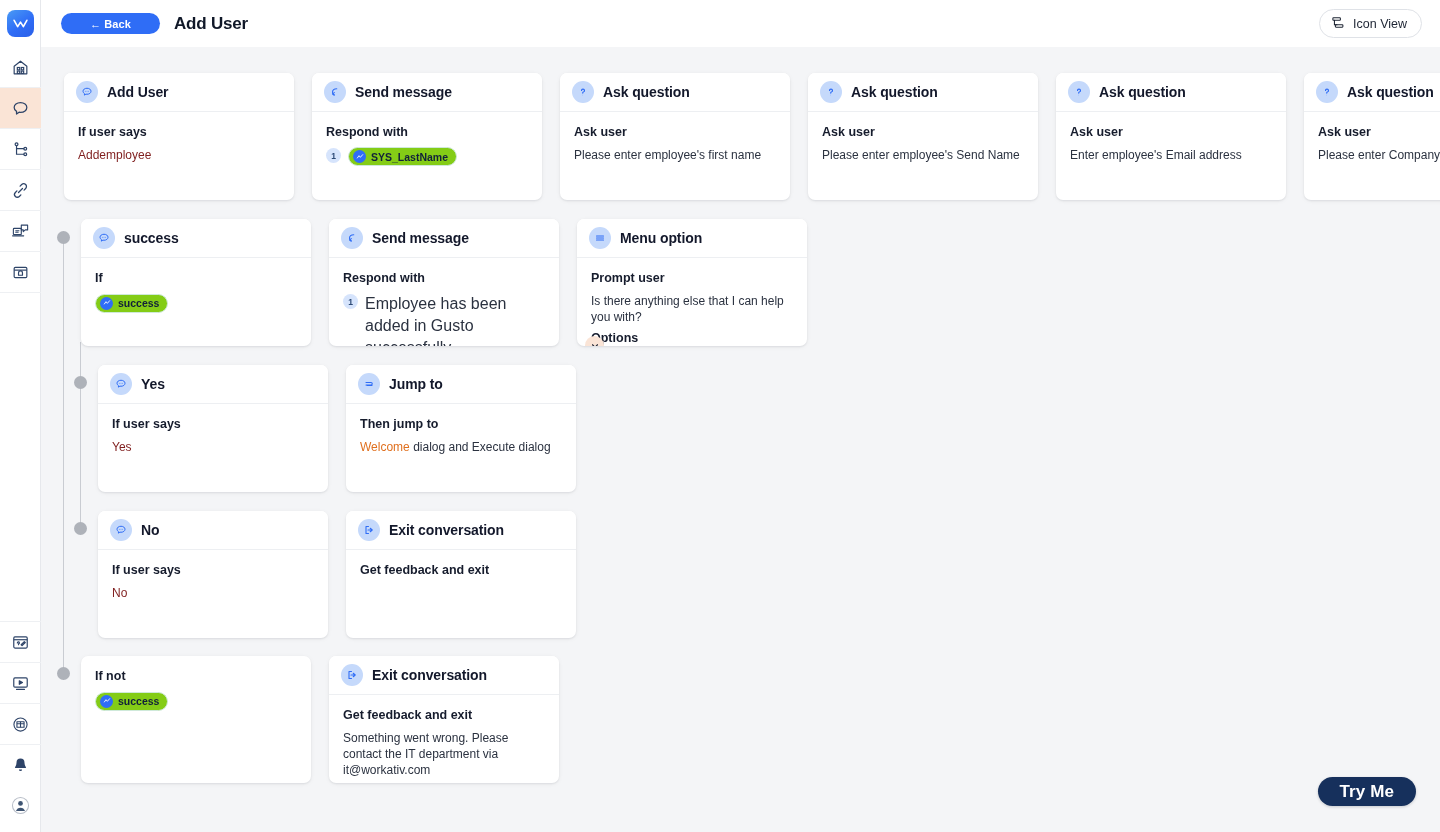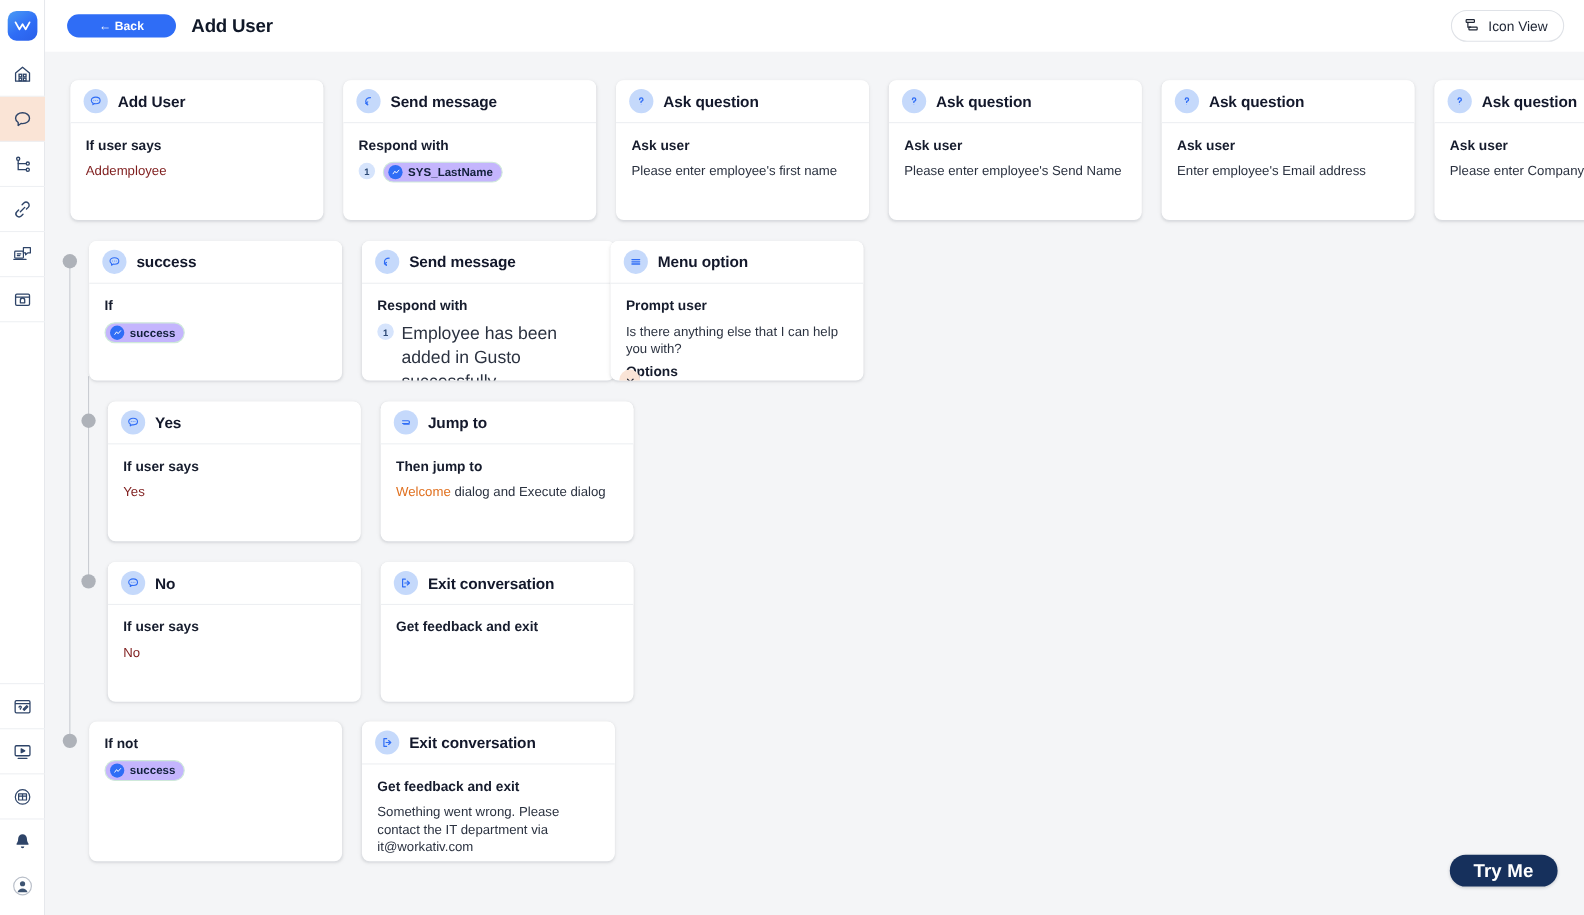"SYS_LastName" .var-pill { background: #c4b5fd -> #84cc16 }
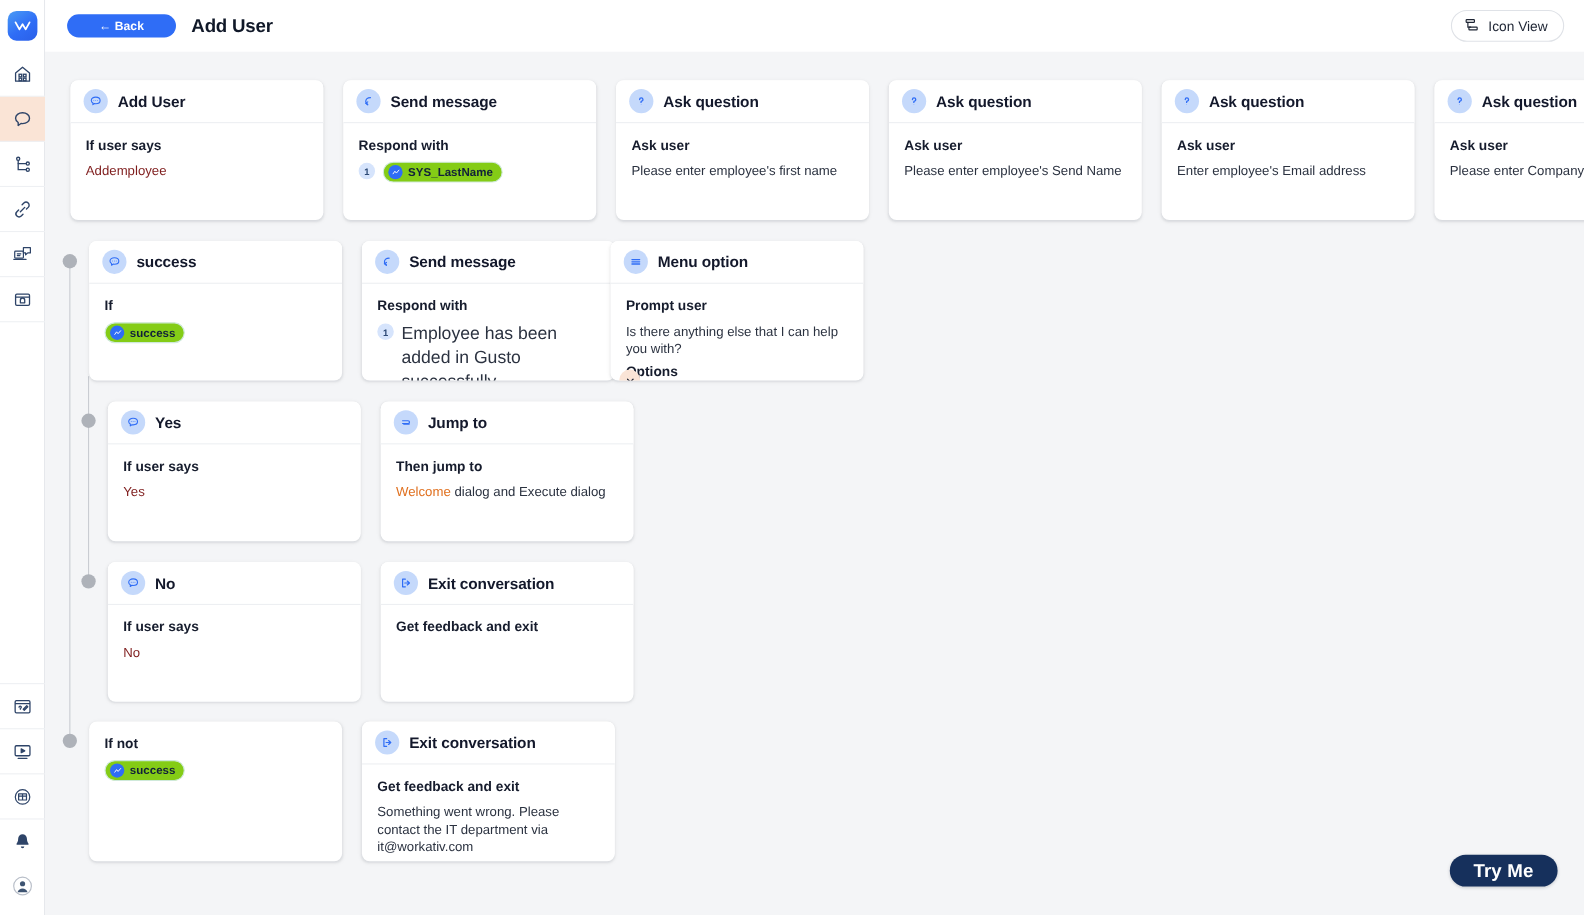"Menu option" div.card { left: 514px -> 536px }
